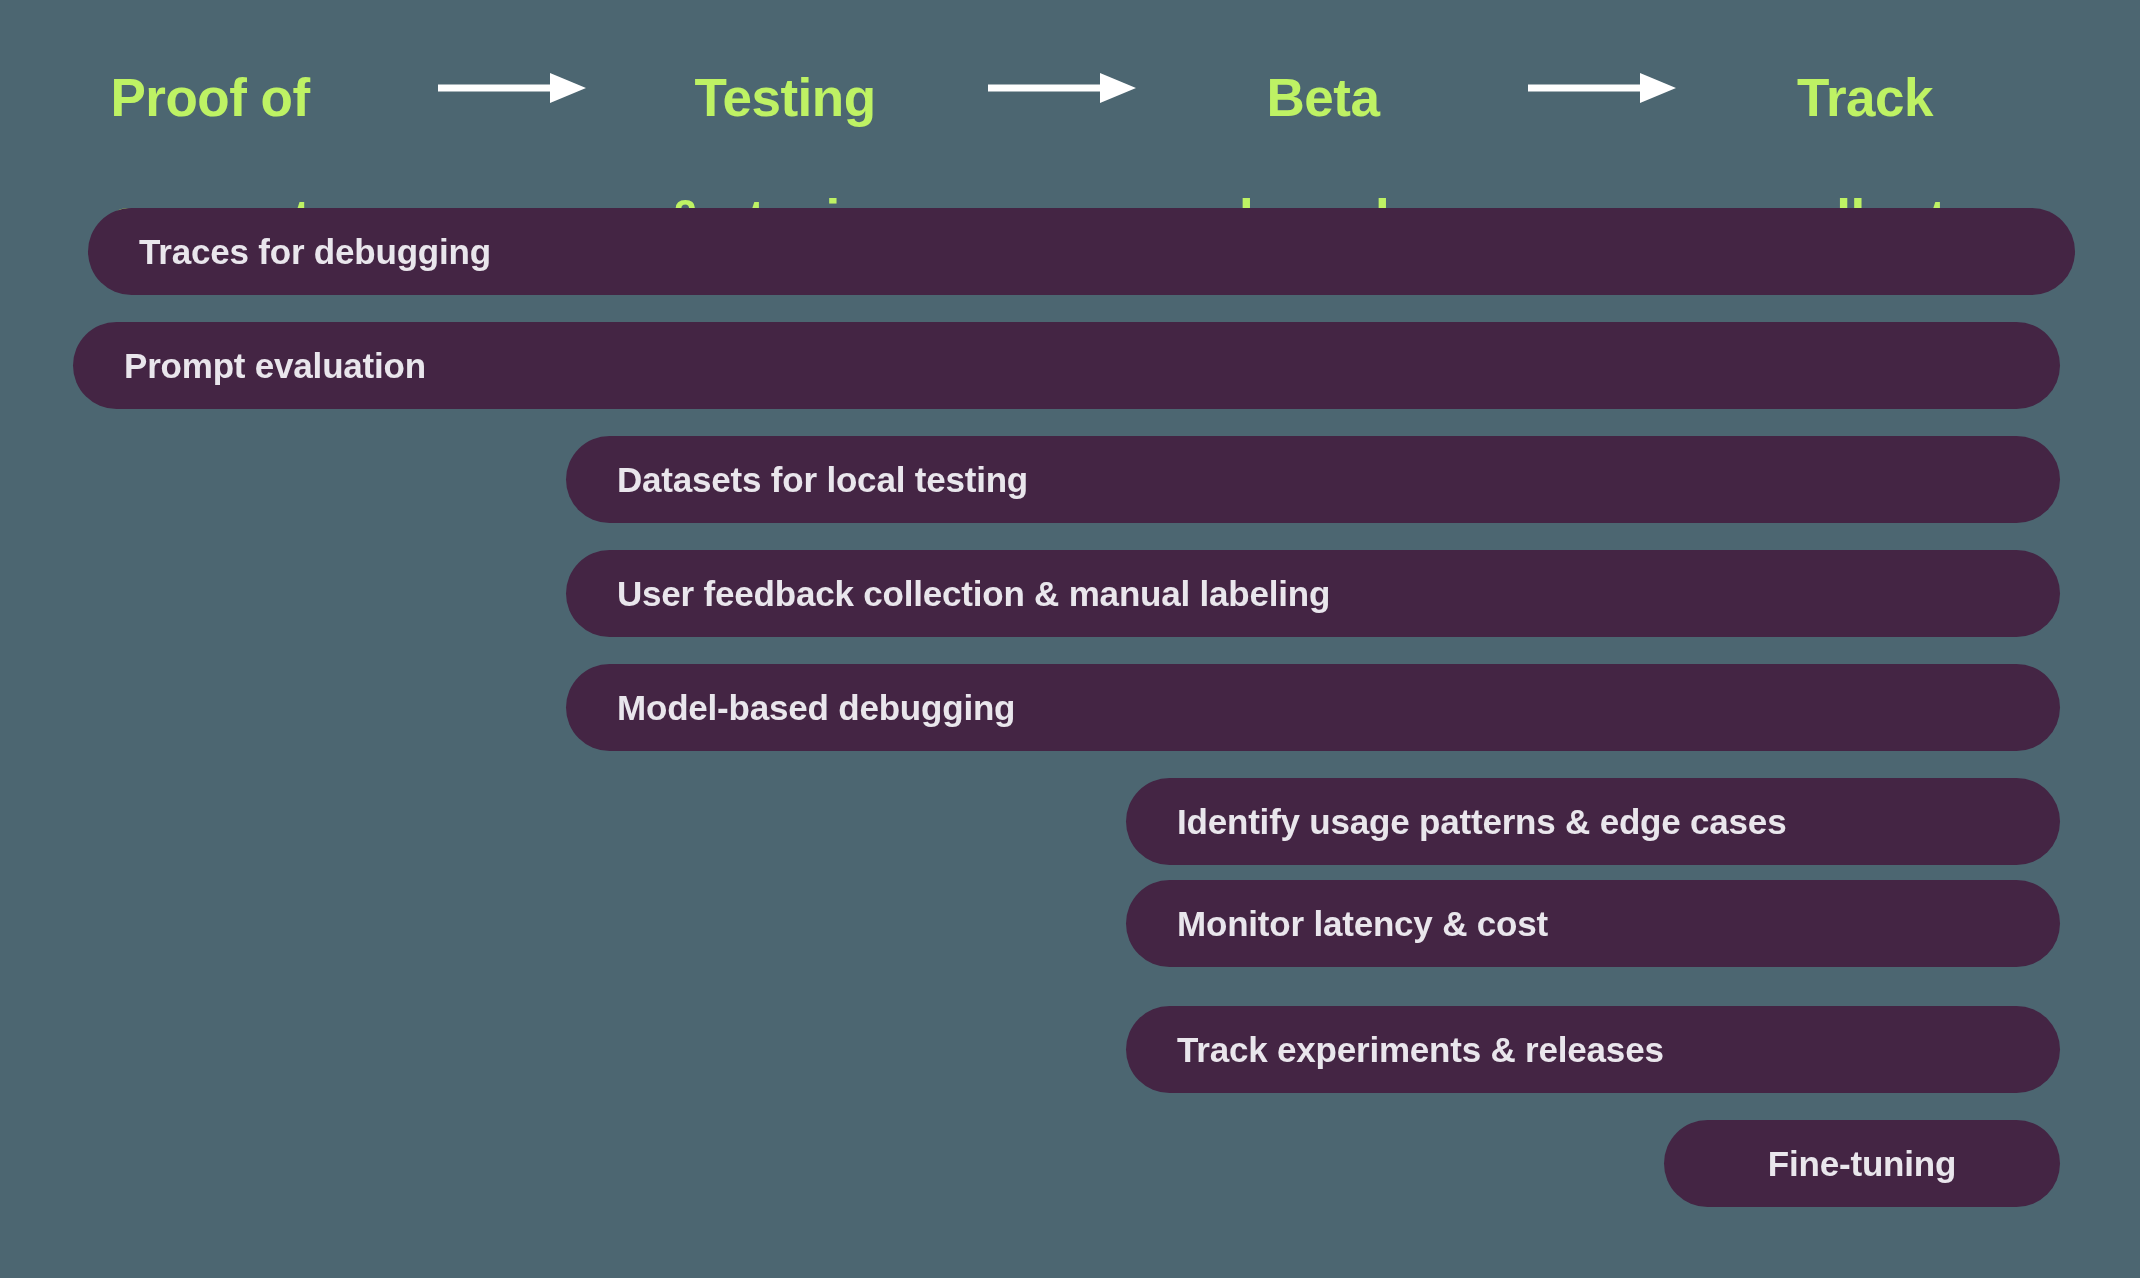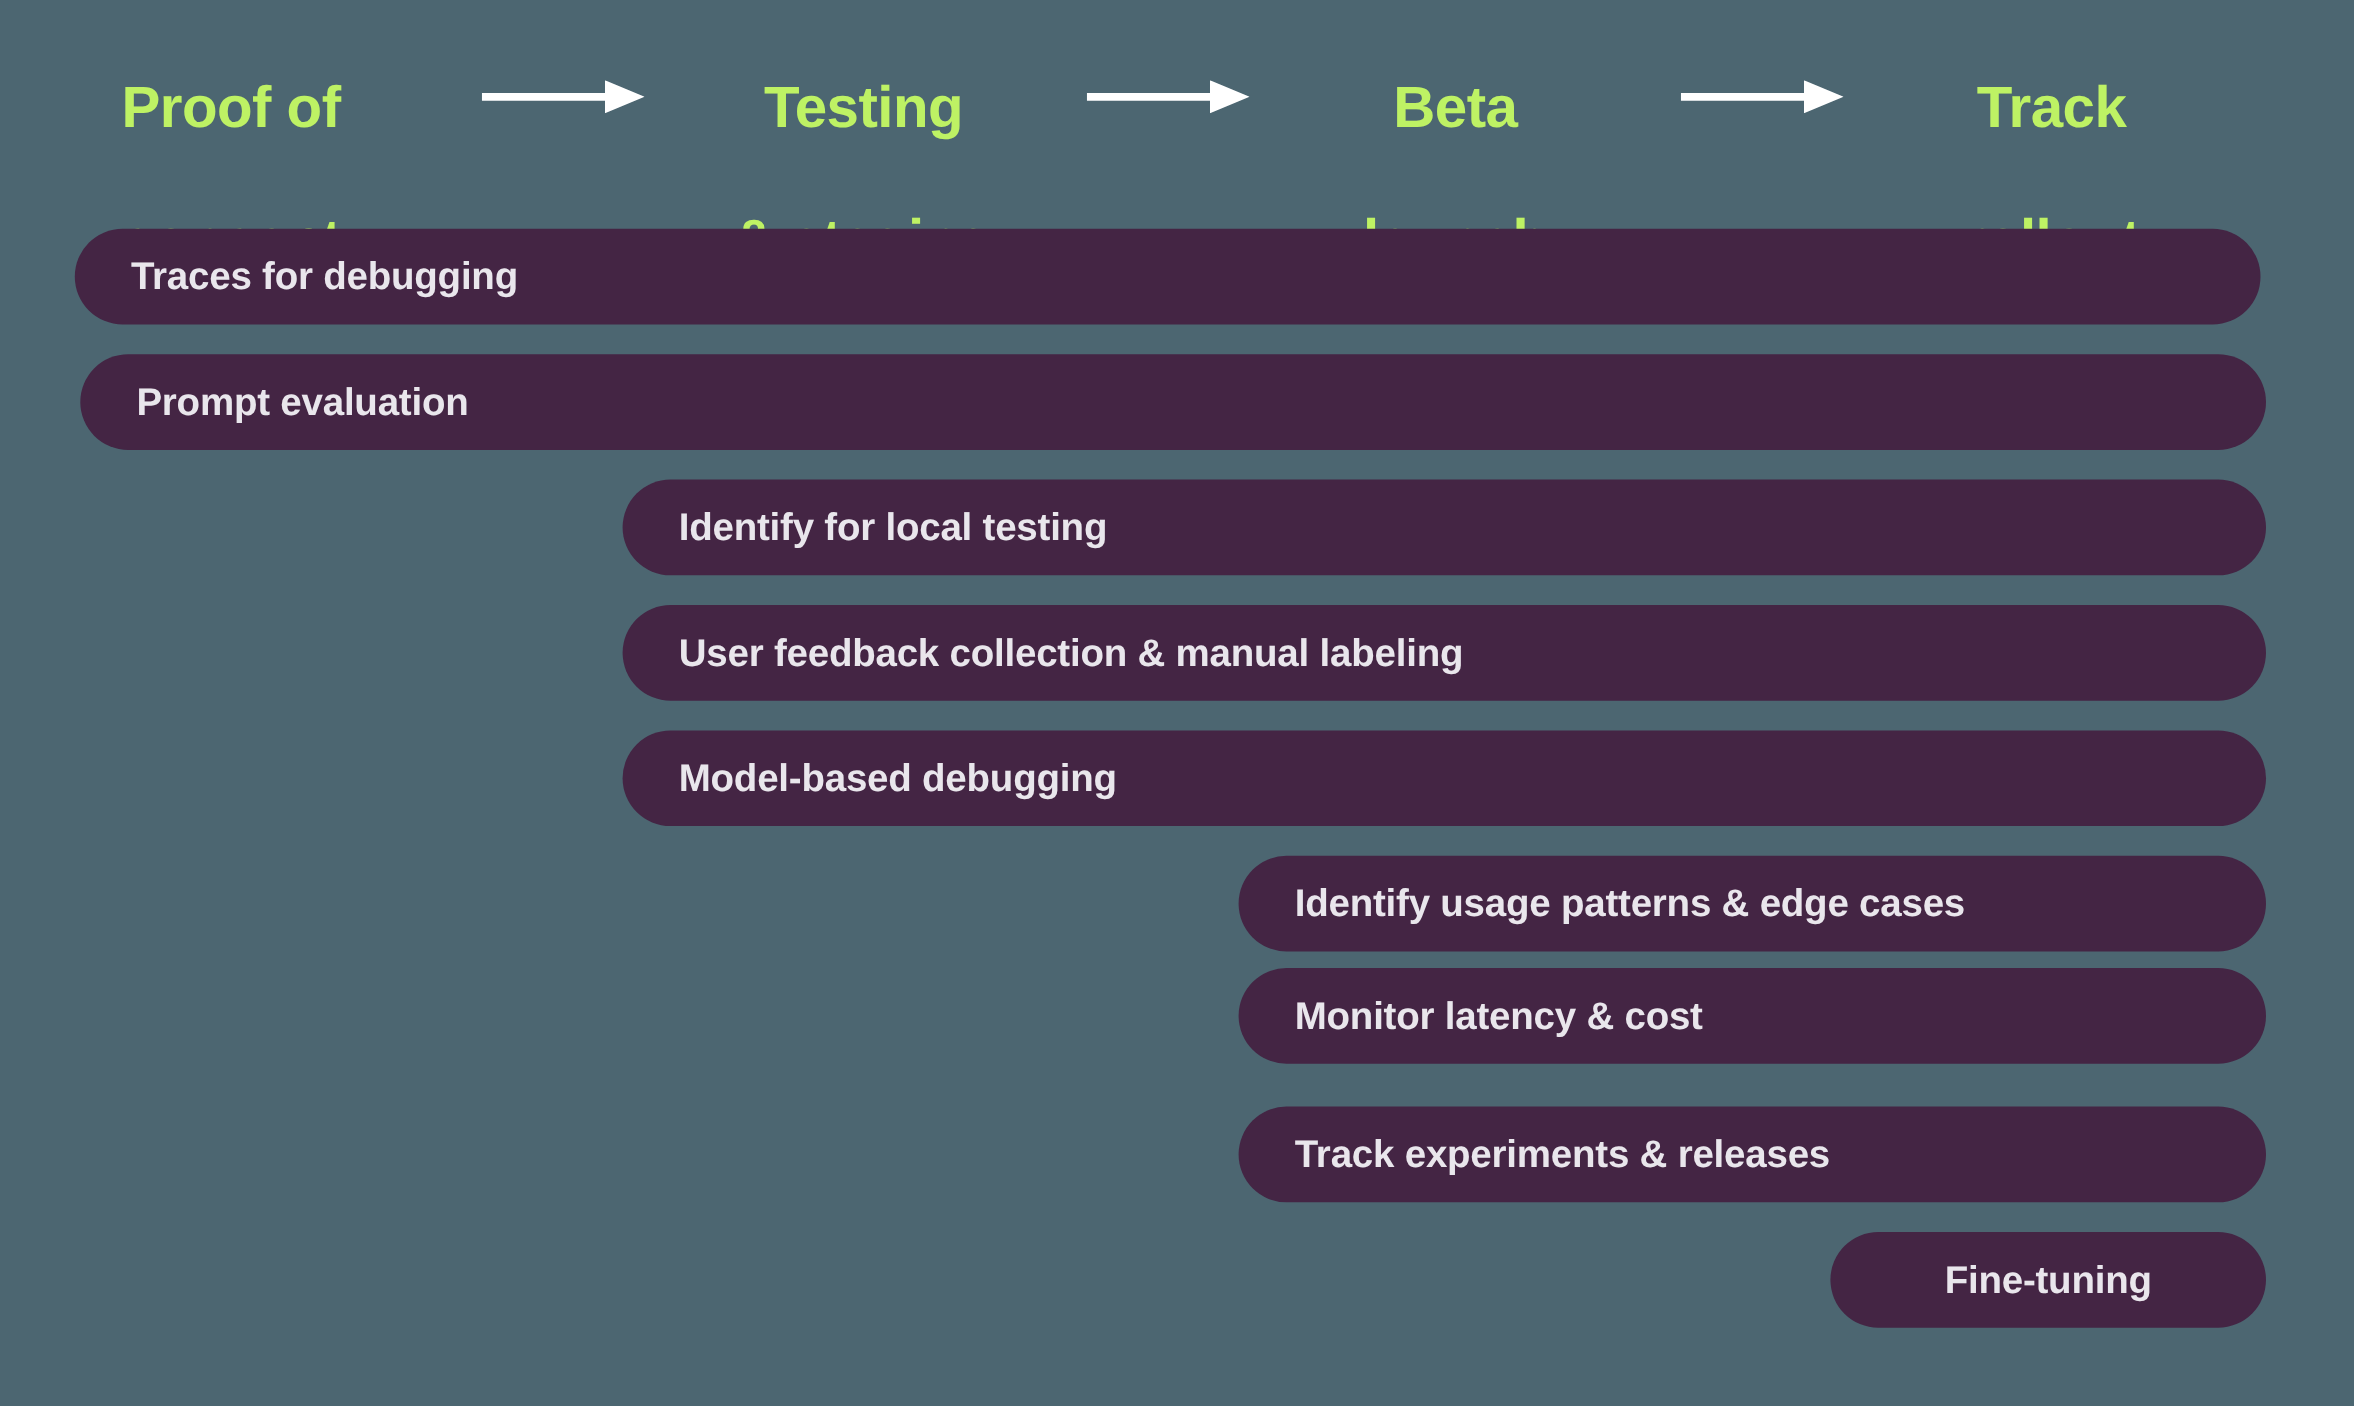"Traces for debugging" div.pill { left: 68px -> 88px }
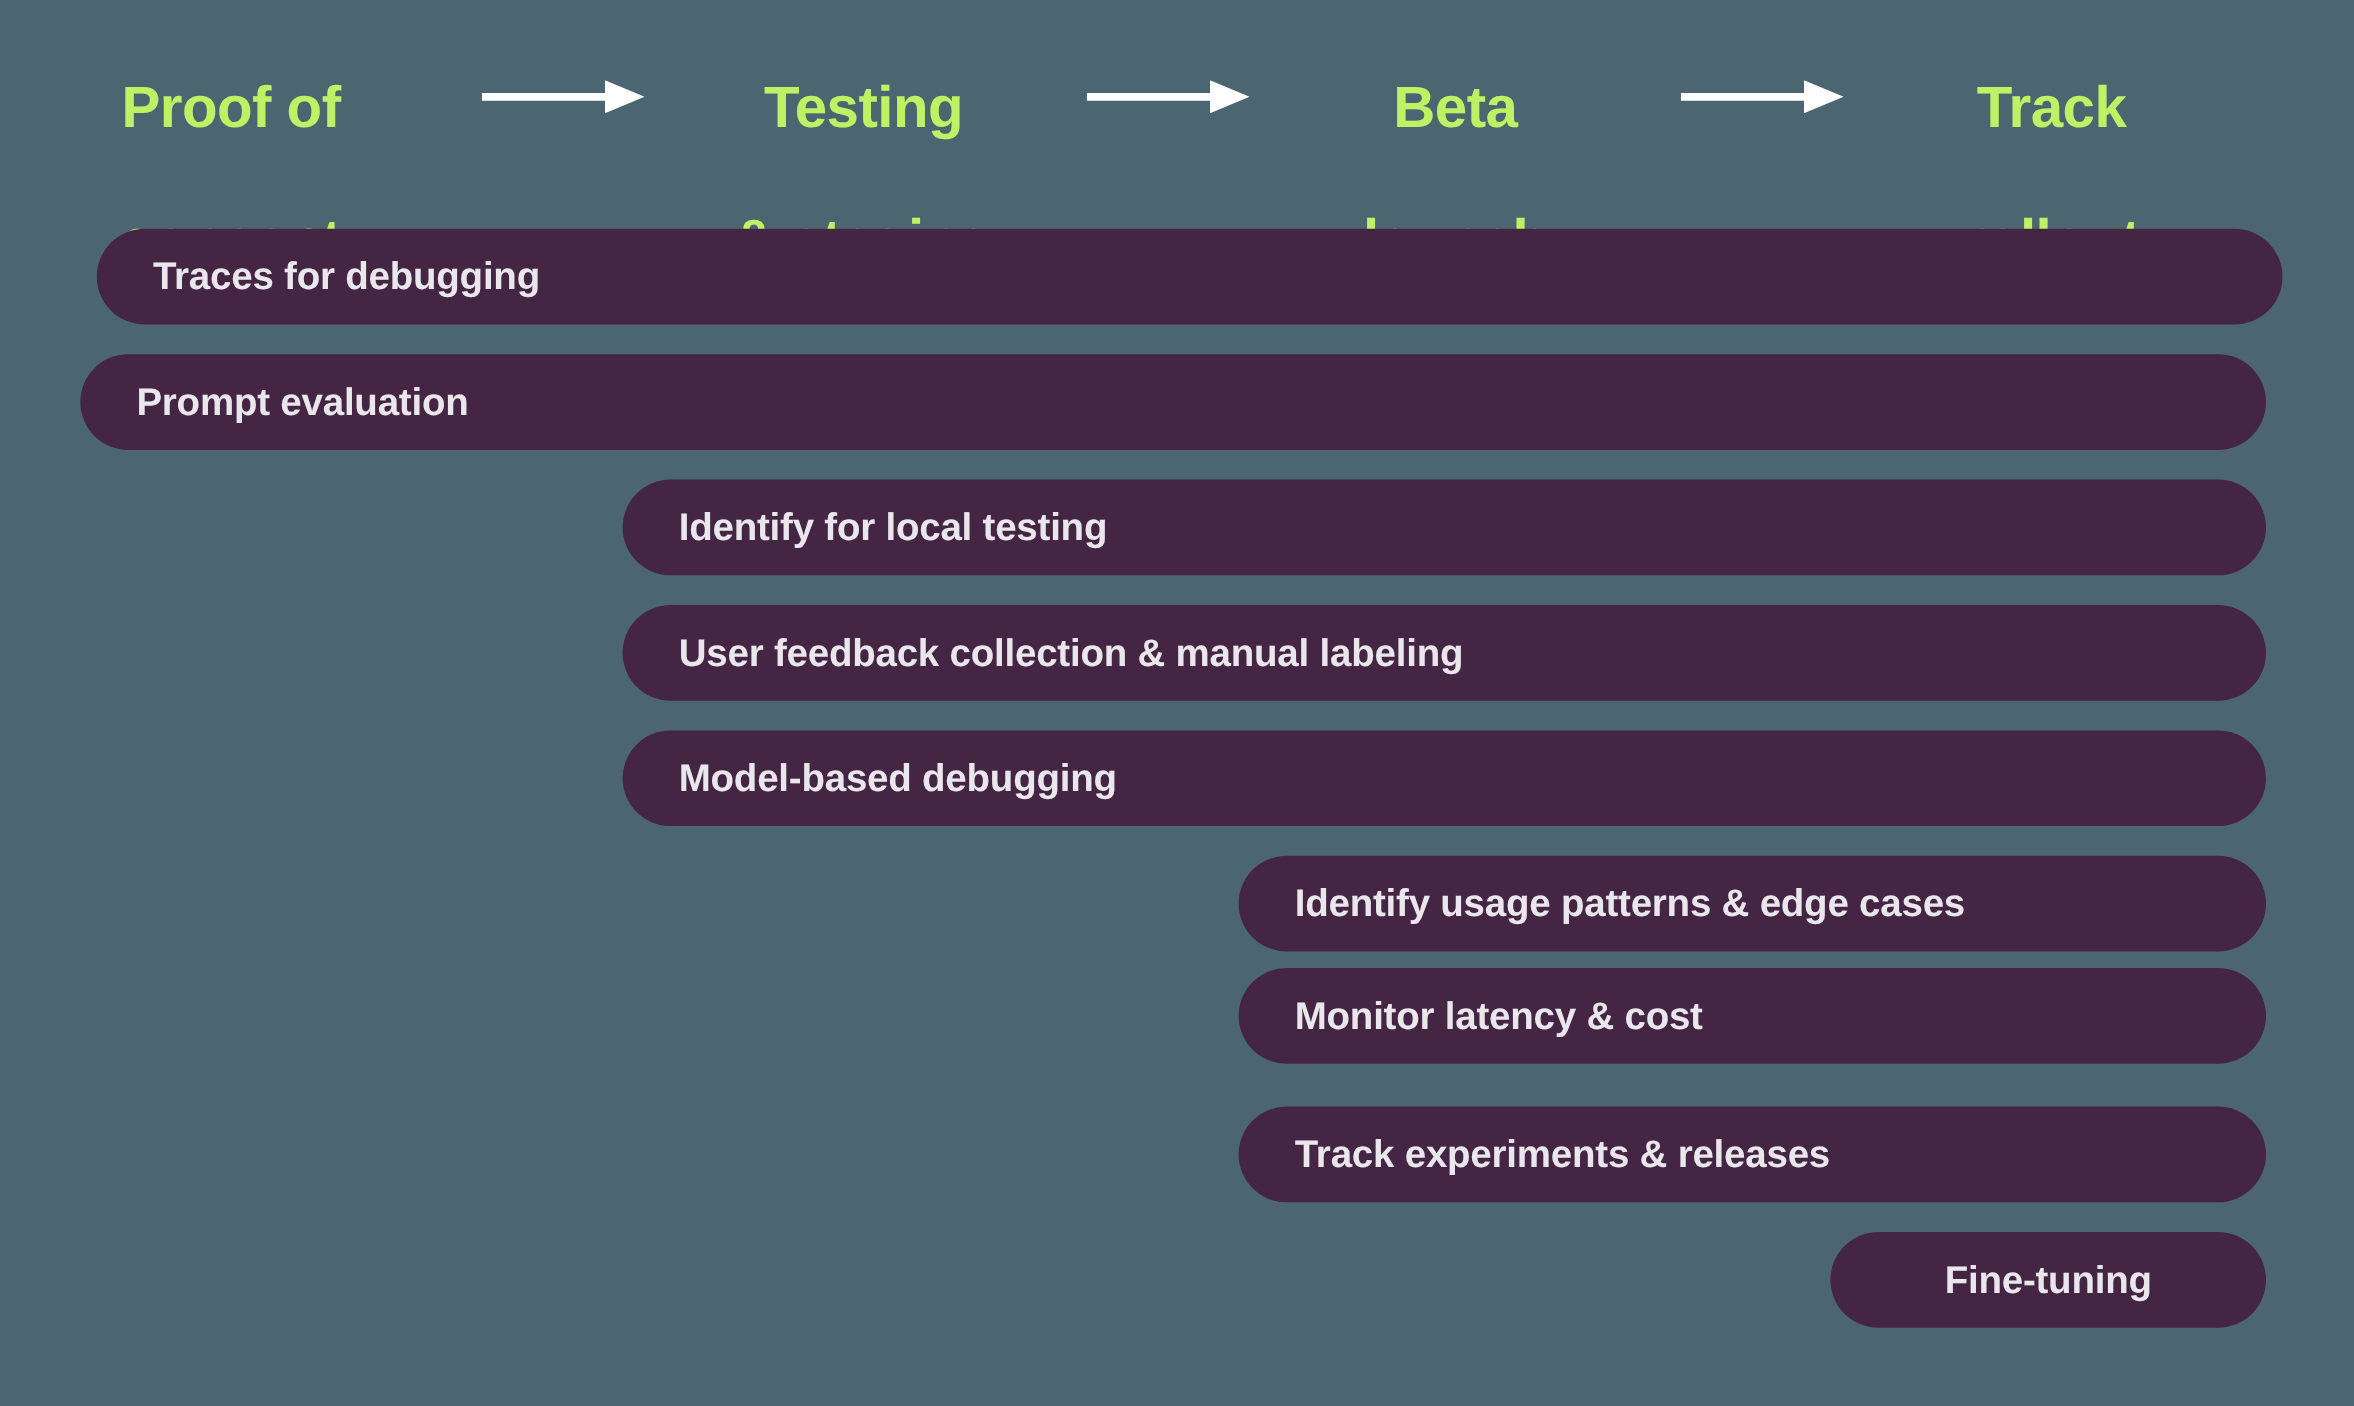"Identify for local testing" span.pill-label { text: Identify -> Datasets }
